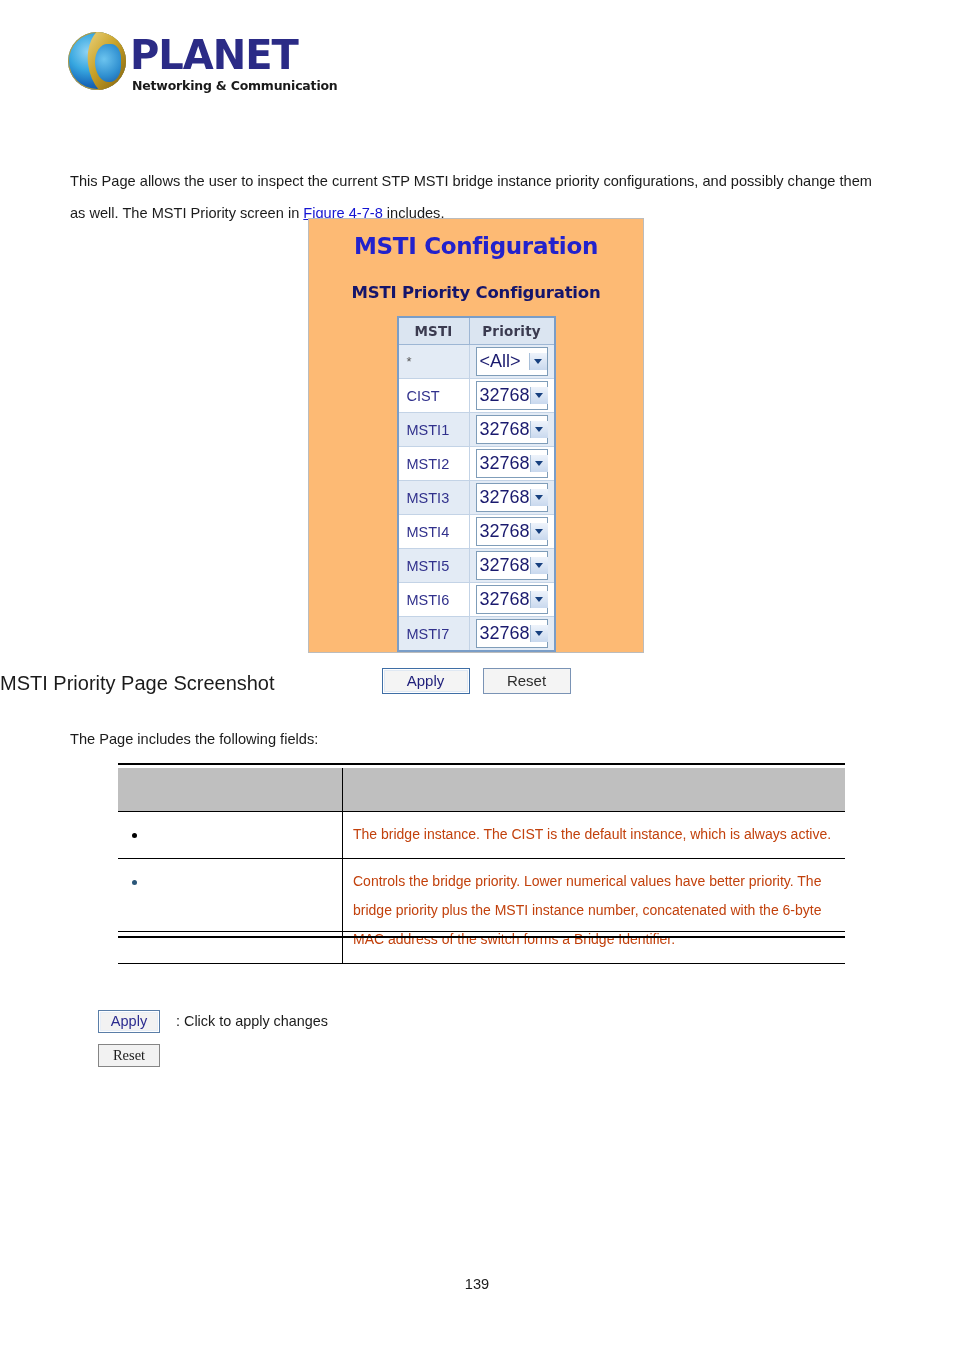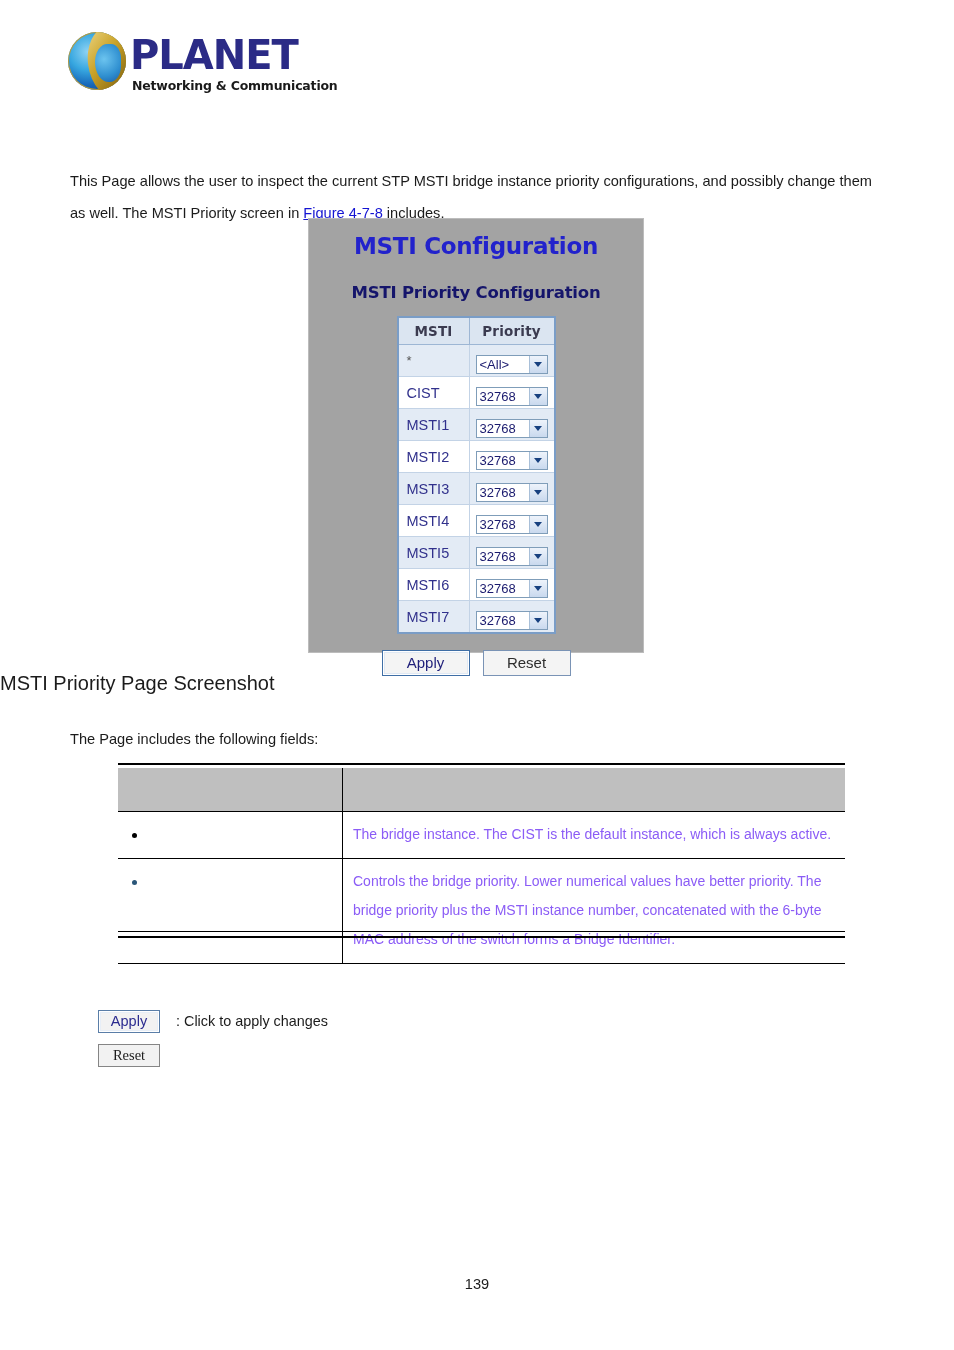"MSTI Configuration" #screenshot-panel { background: #a3a3a3 -> #fdba74 }
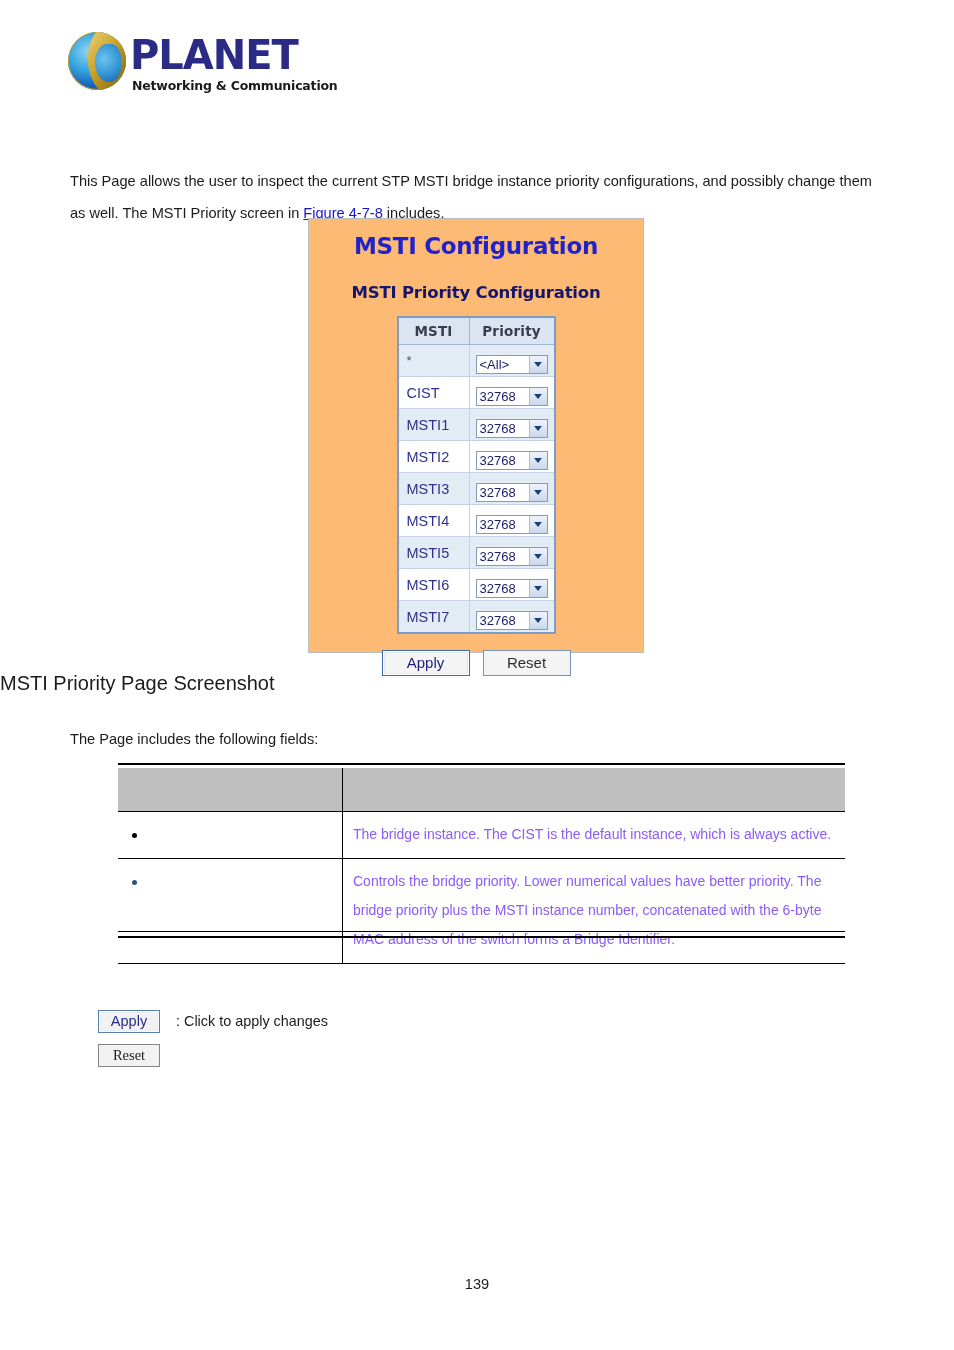"<All>" .fake-select { font-size: 13px -> 18px; height: 19px -> 29px; margin-top: 8px -> none }
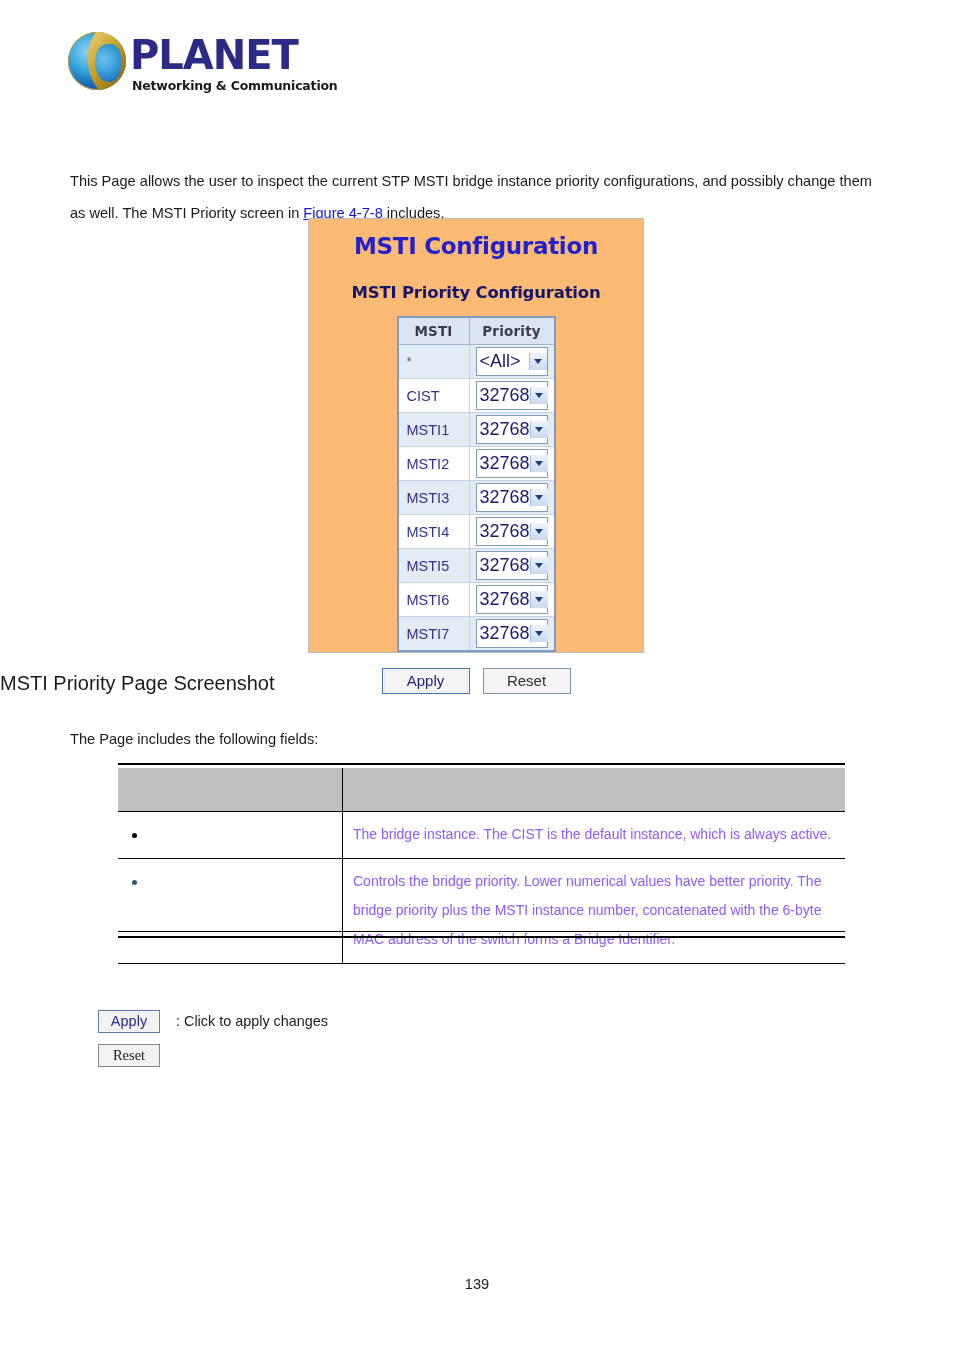"The bridge instance. The CIST" #desc-table td { color: #8b5cf6 -> #c2410c }
